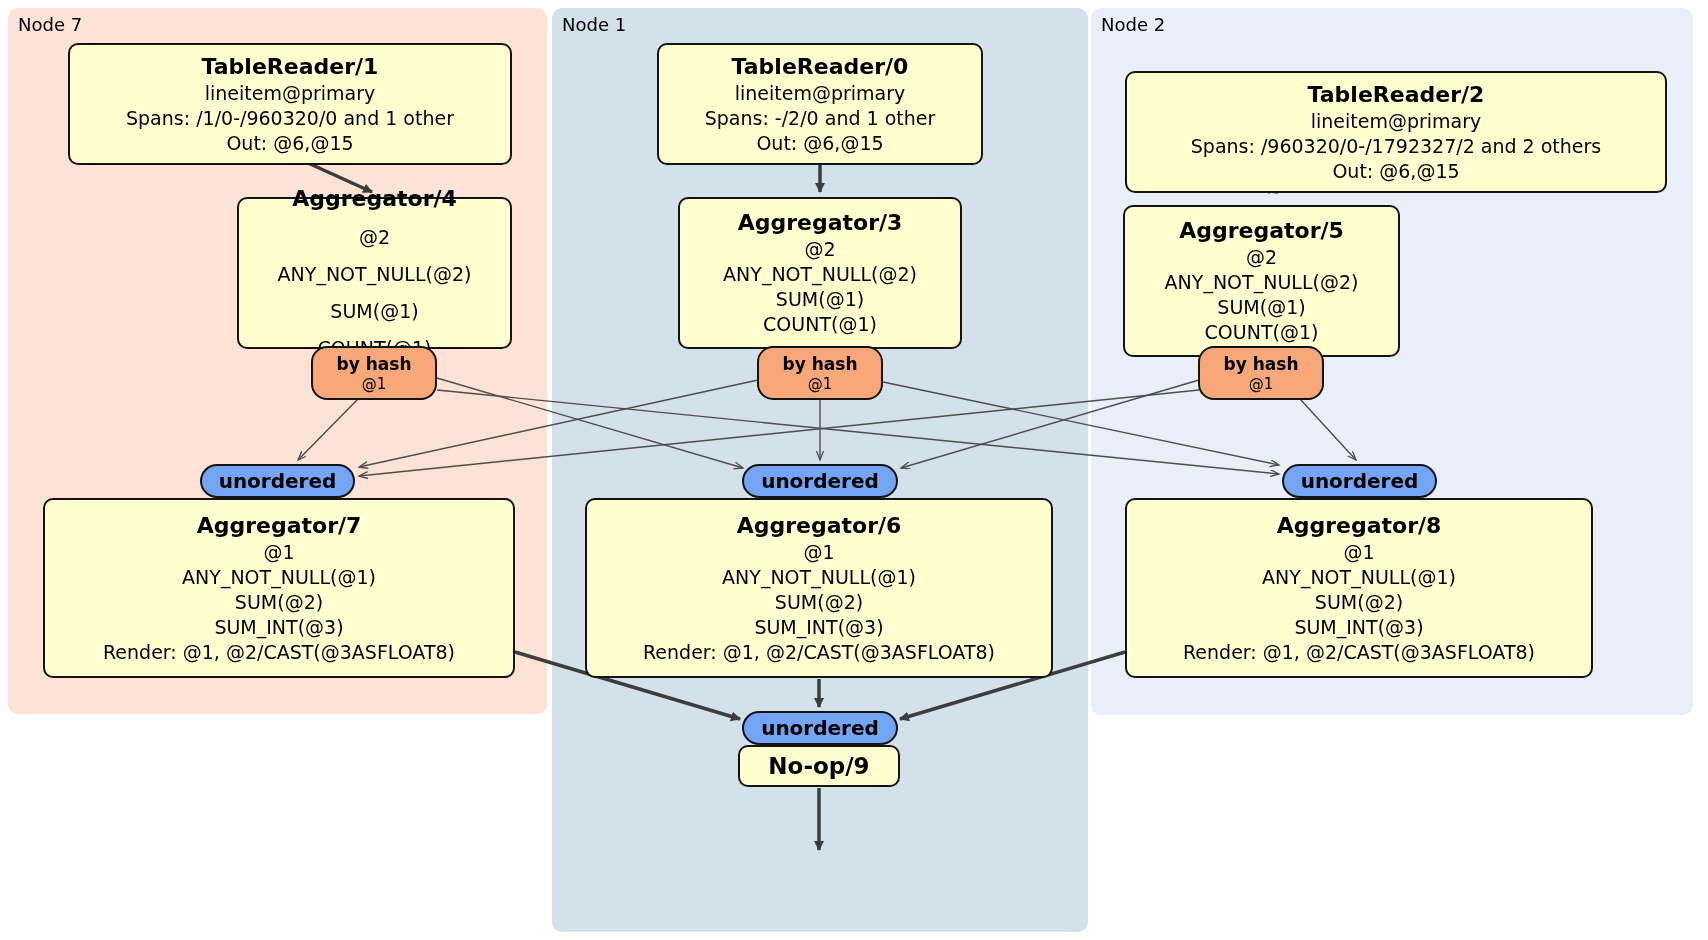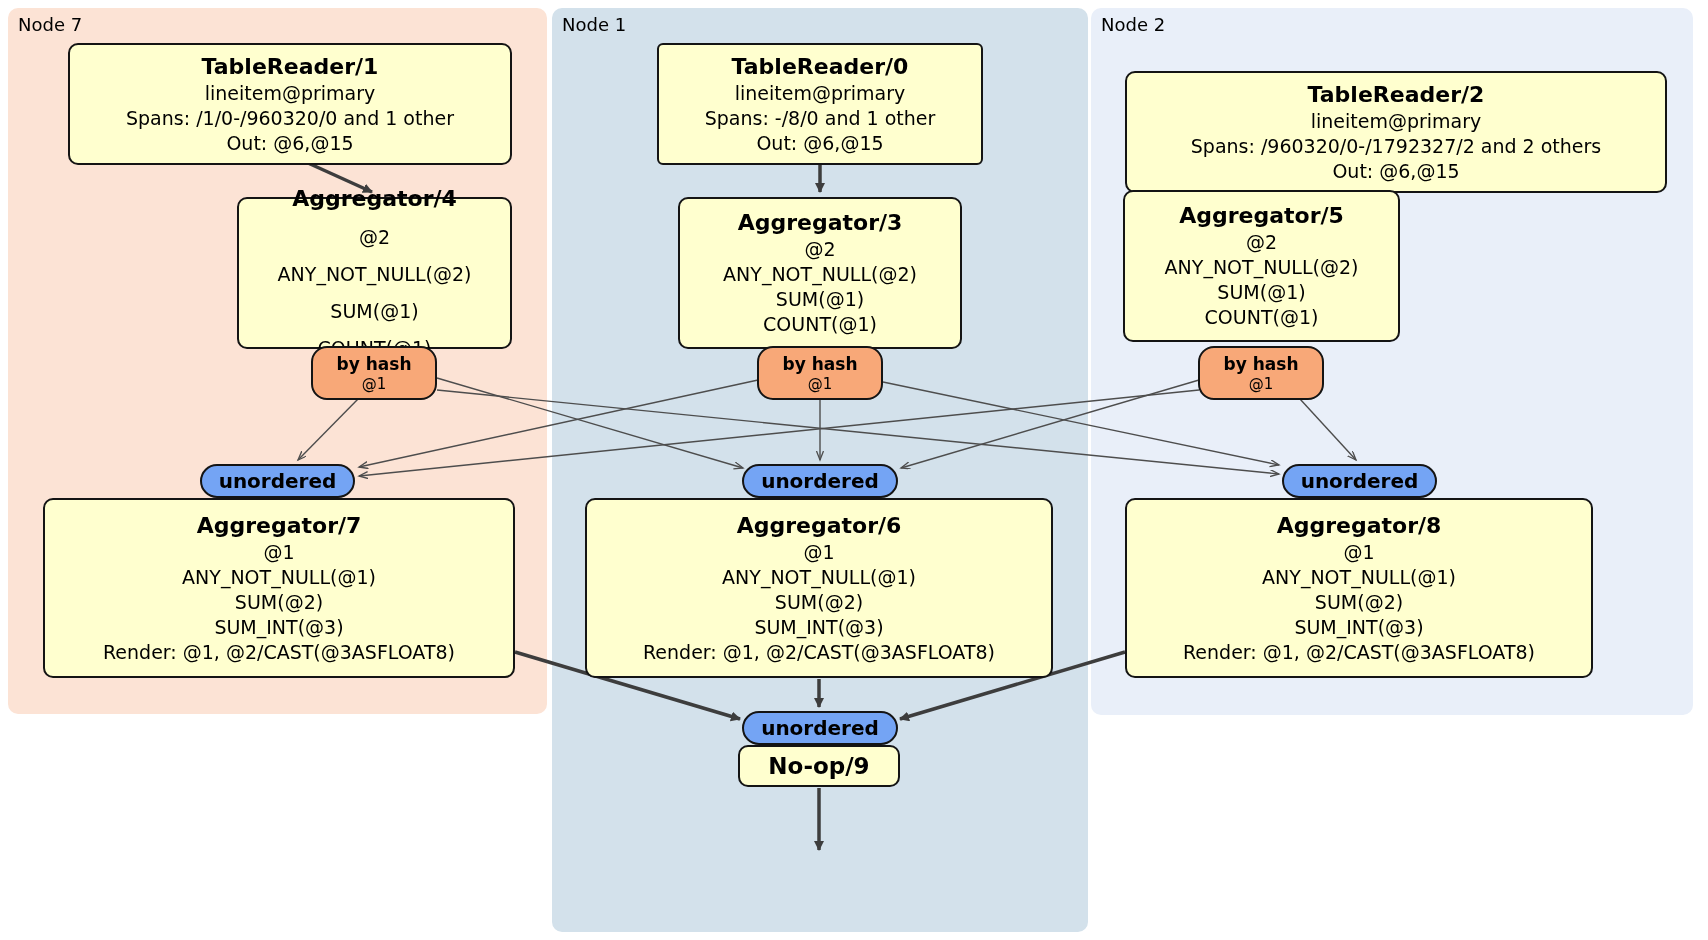"TableReader/0" div.proc { border-radius: 6px -> none }
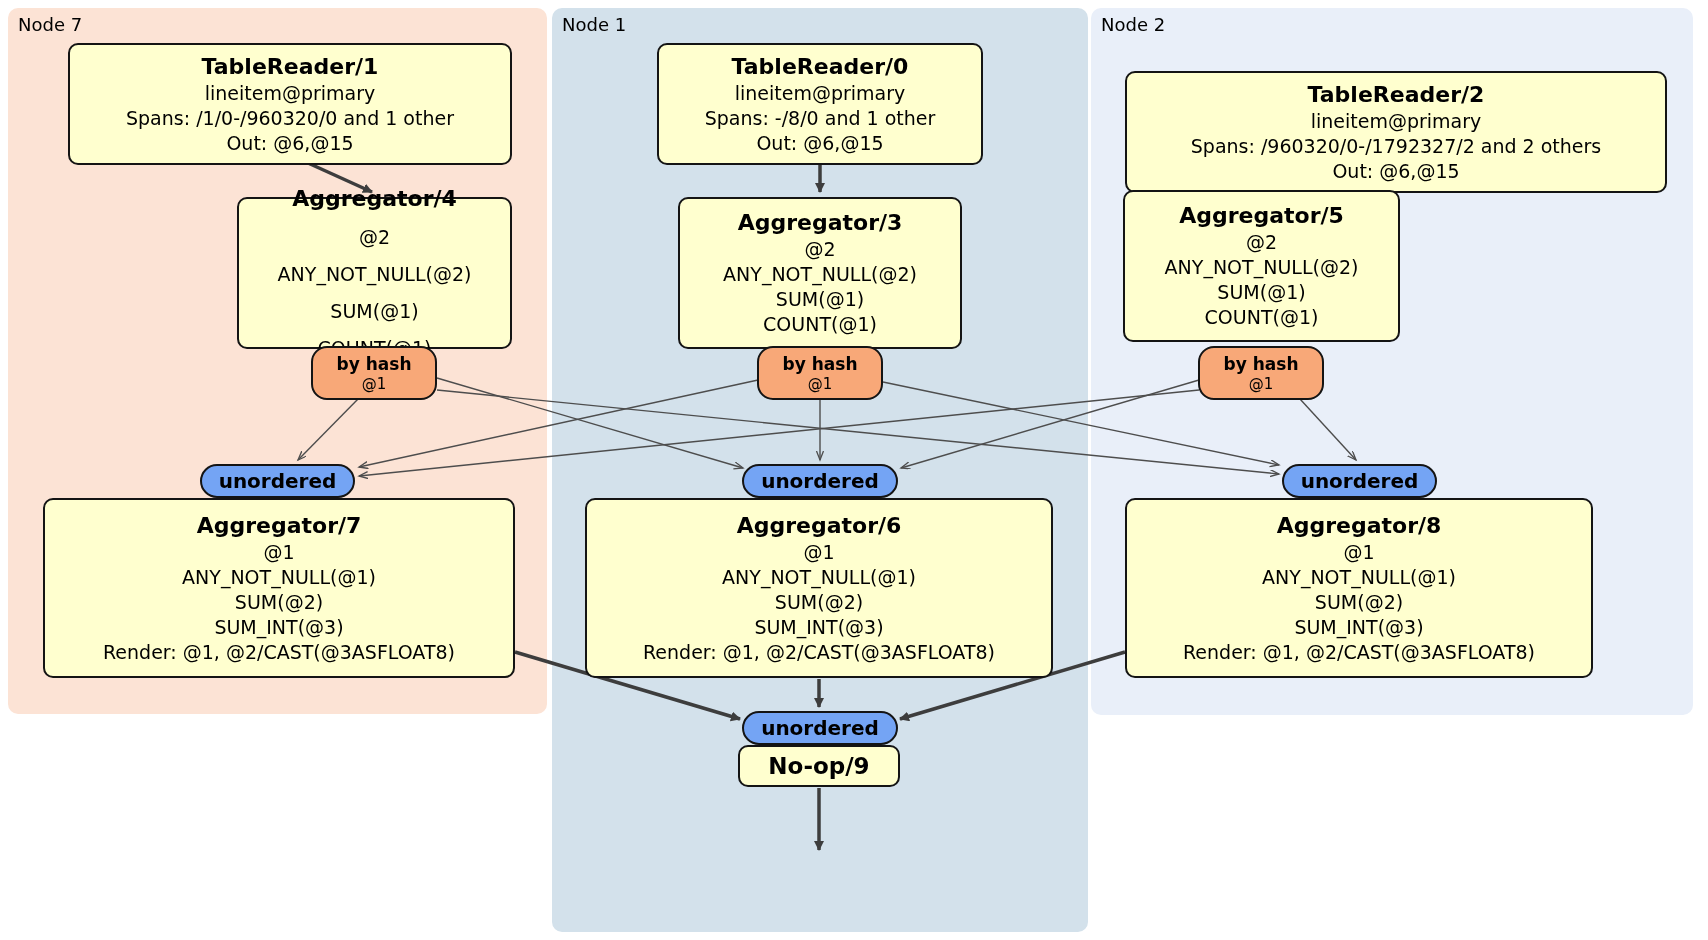"Spans: -/8/0 and 1 other" div { text: -/8/0 -> -/2/0 }
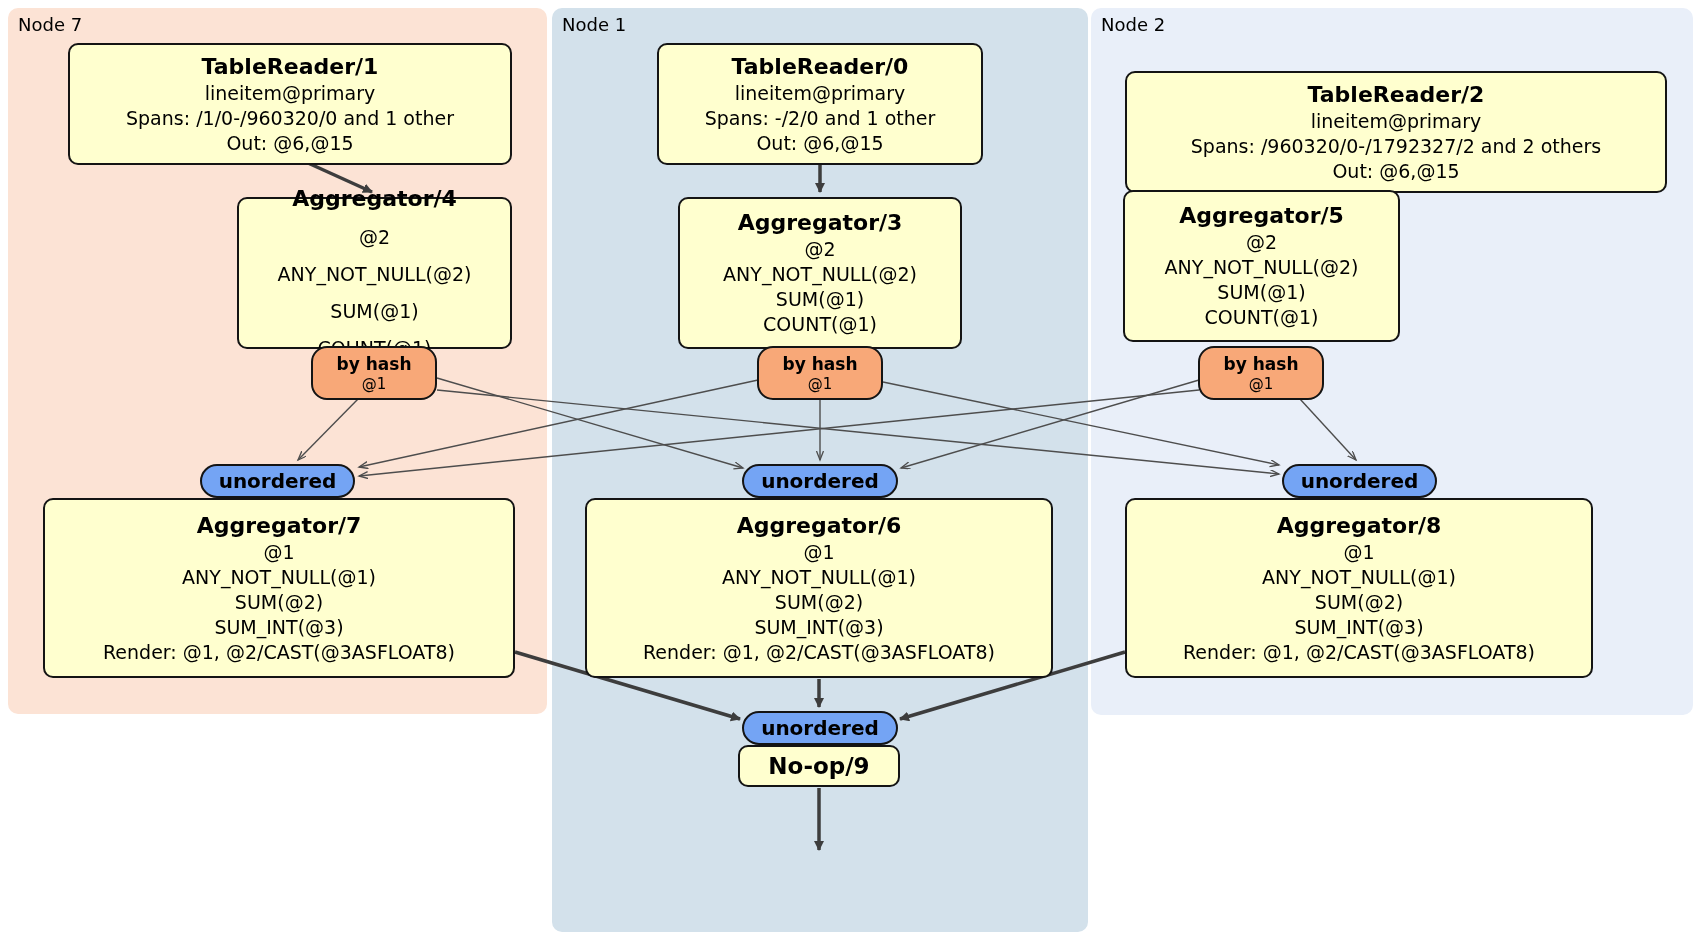"Aggregator/5" div.proc { top: 190px -> 205px }
